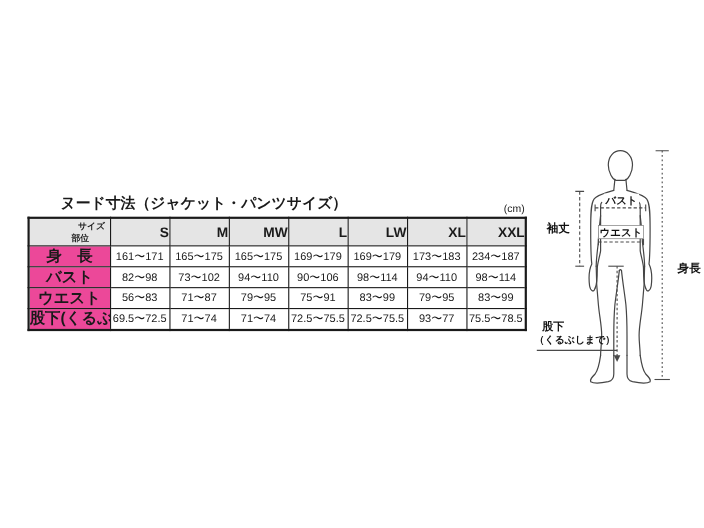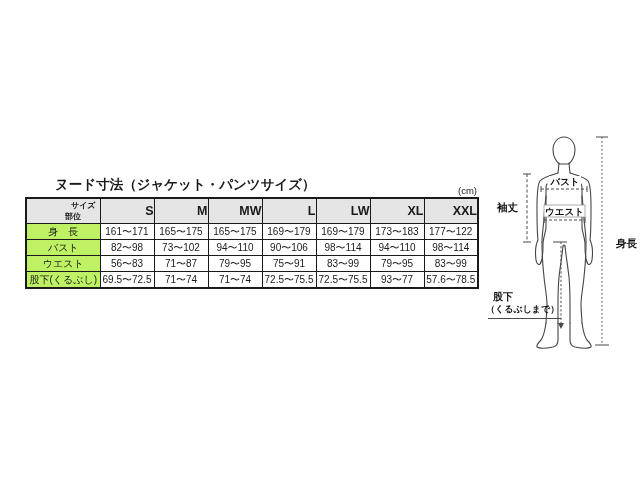"身 長" tr.body-row th { background: #bef264 -> #ec4899; font-size: 10px -> 14px; font-weight: normal -> bold }
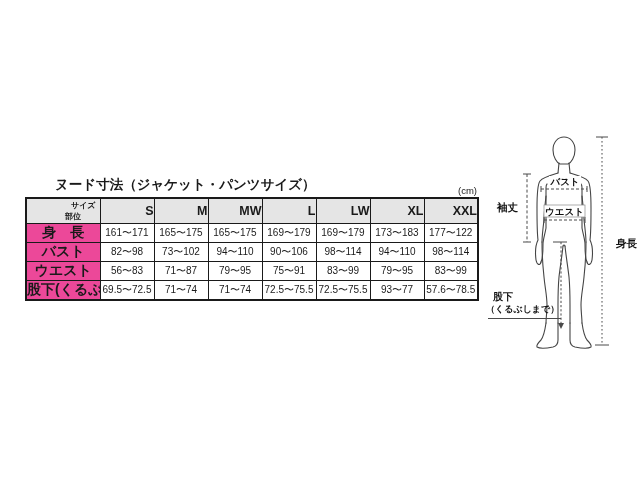"177〜122" td { text: 177〜122 -> 234〜187 }
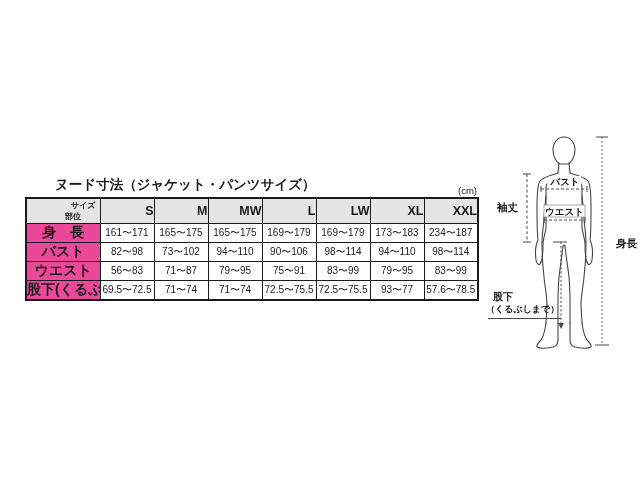"57.6〜78.5" td { text: 57.6 -> 75.5 }
